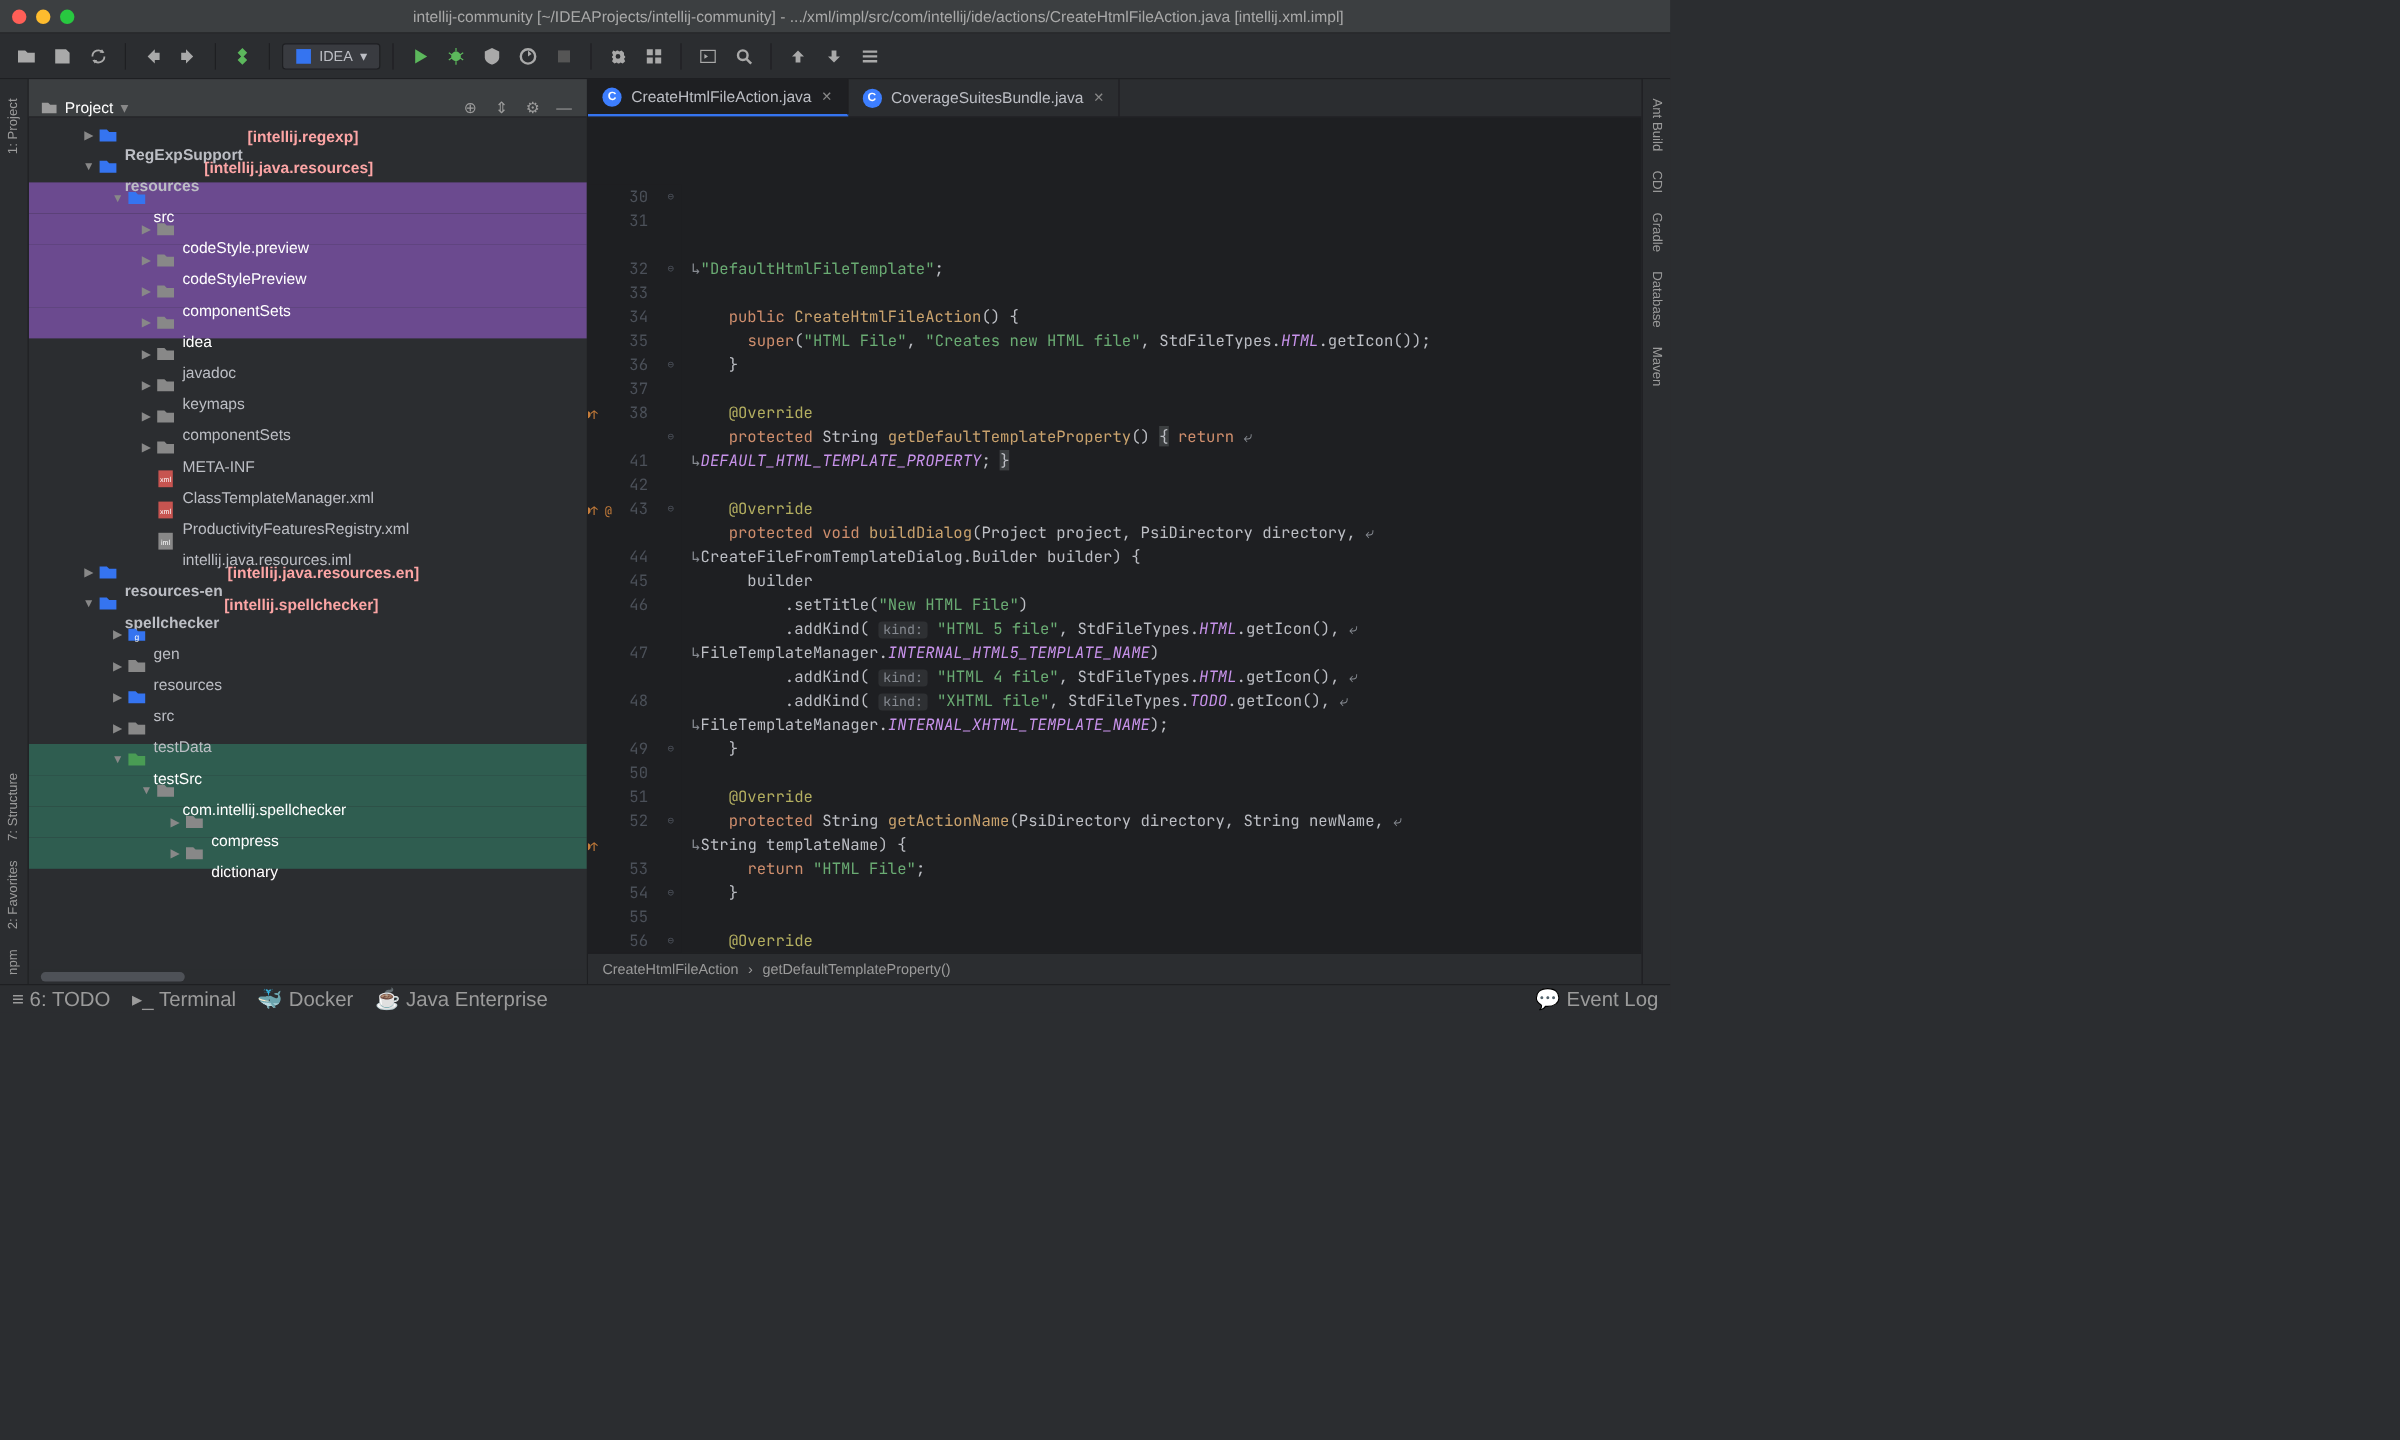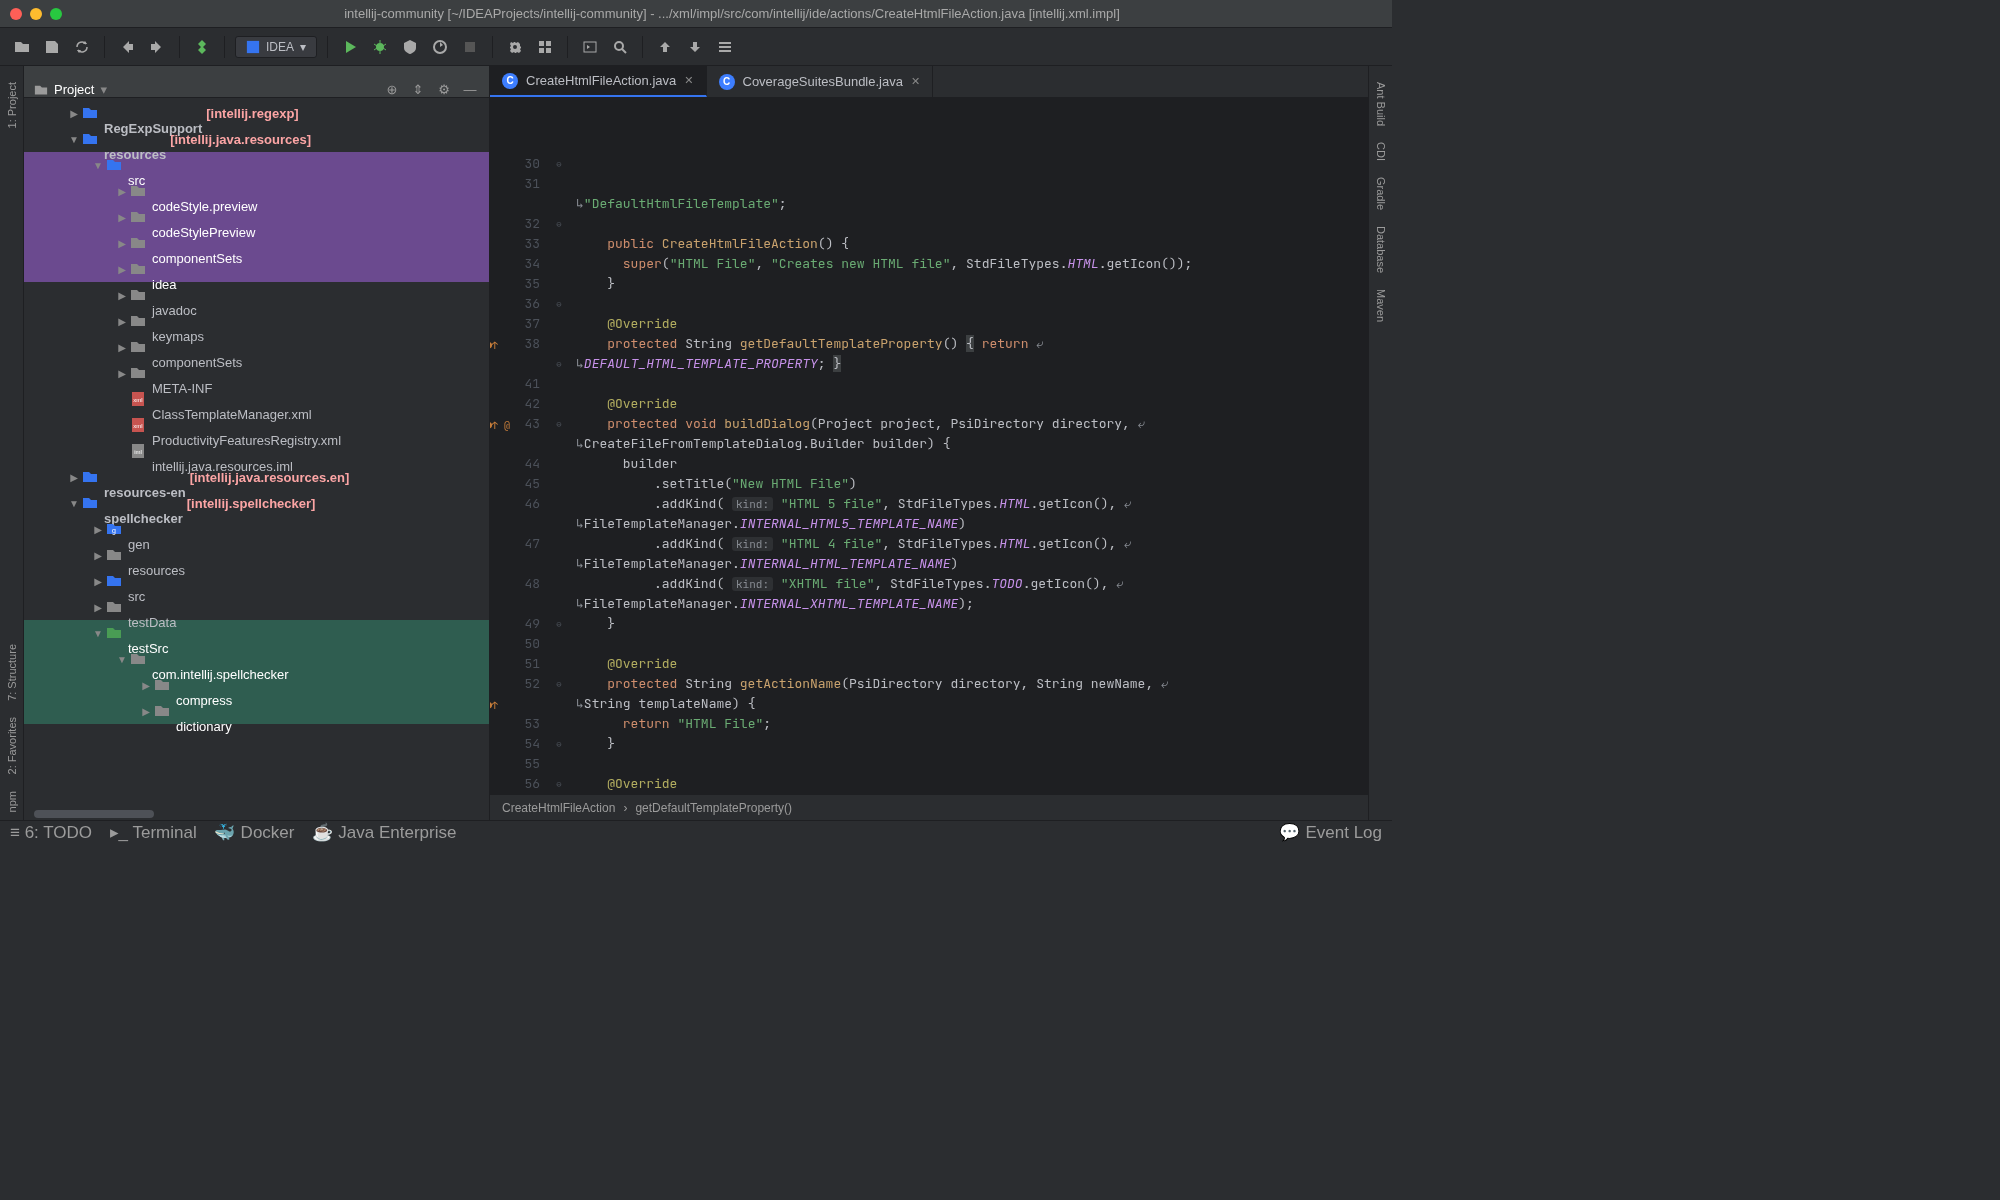"↳FileTemplateManager.INTERNAL_HTML_TEMPL" div.code-line { html: <div><span>↳</span>FileTemplateManager.<span>INTERNAL_HTML_TEMPLATE_NAME</span>)</div> -> none }
